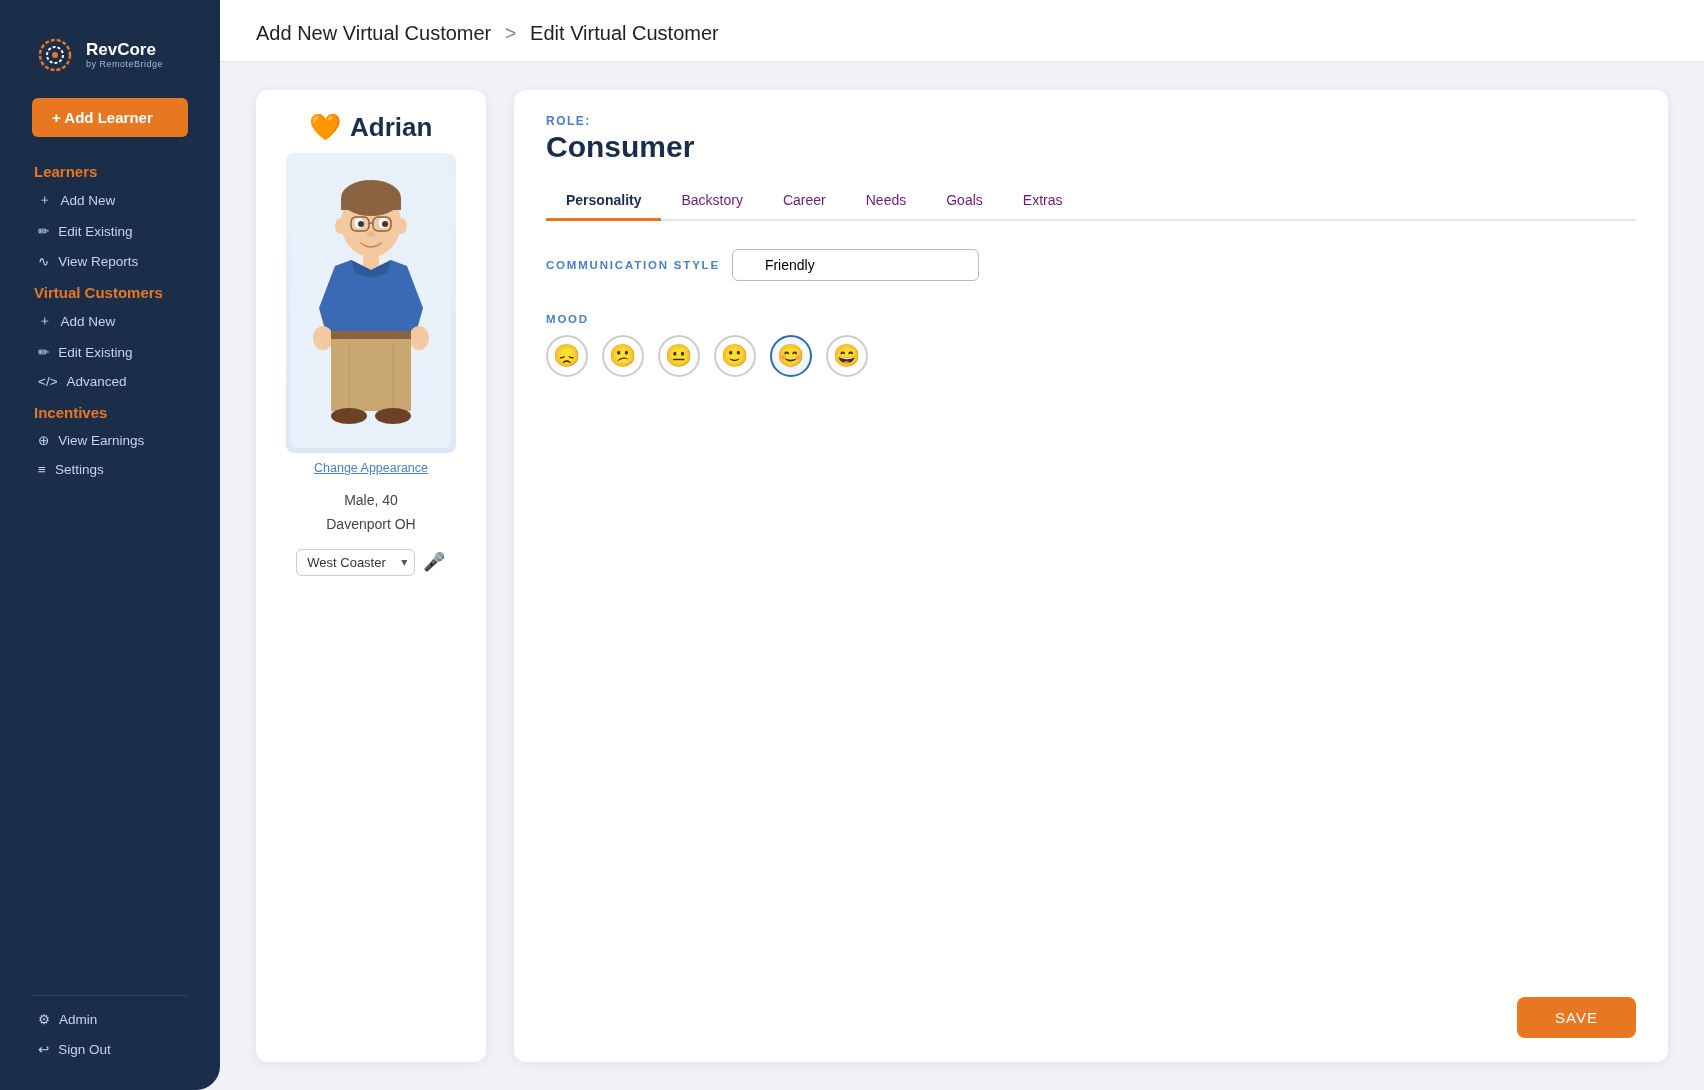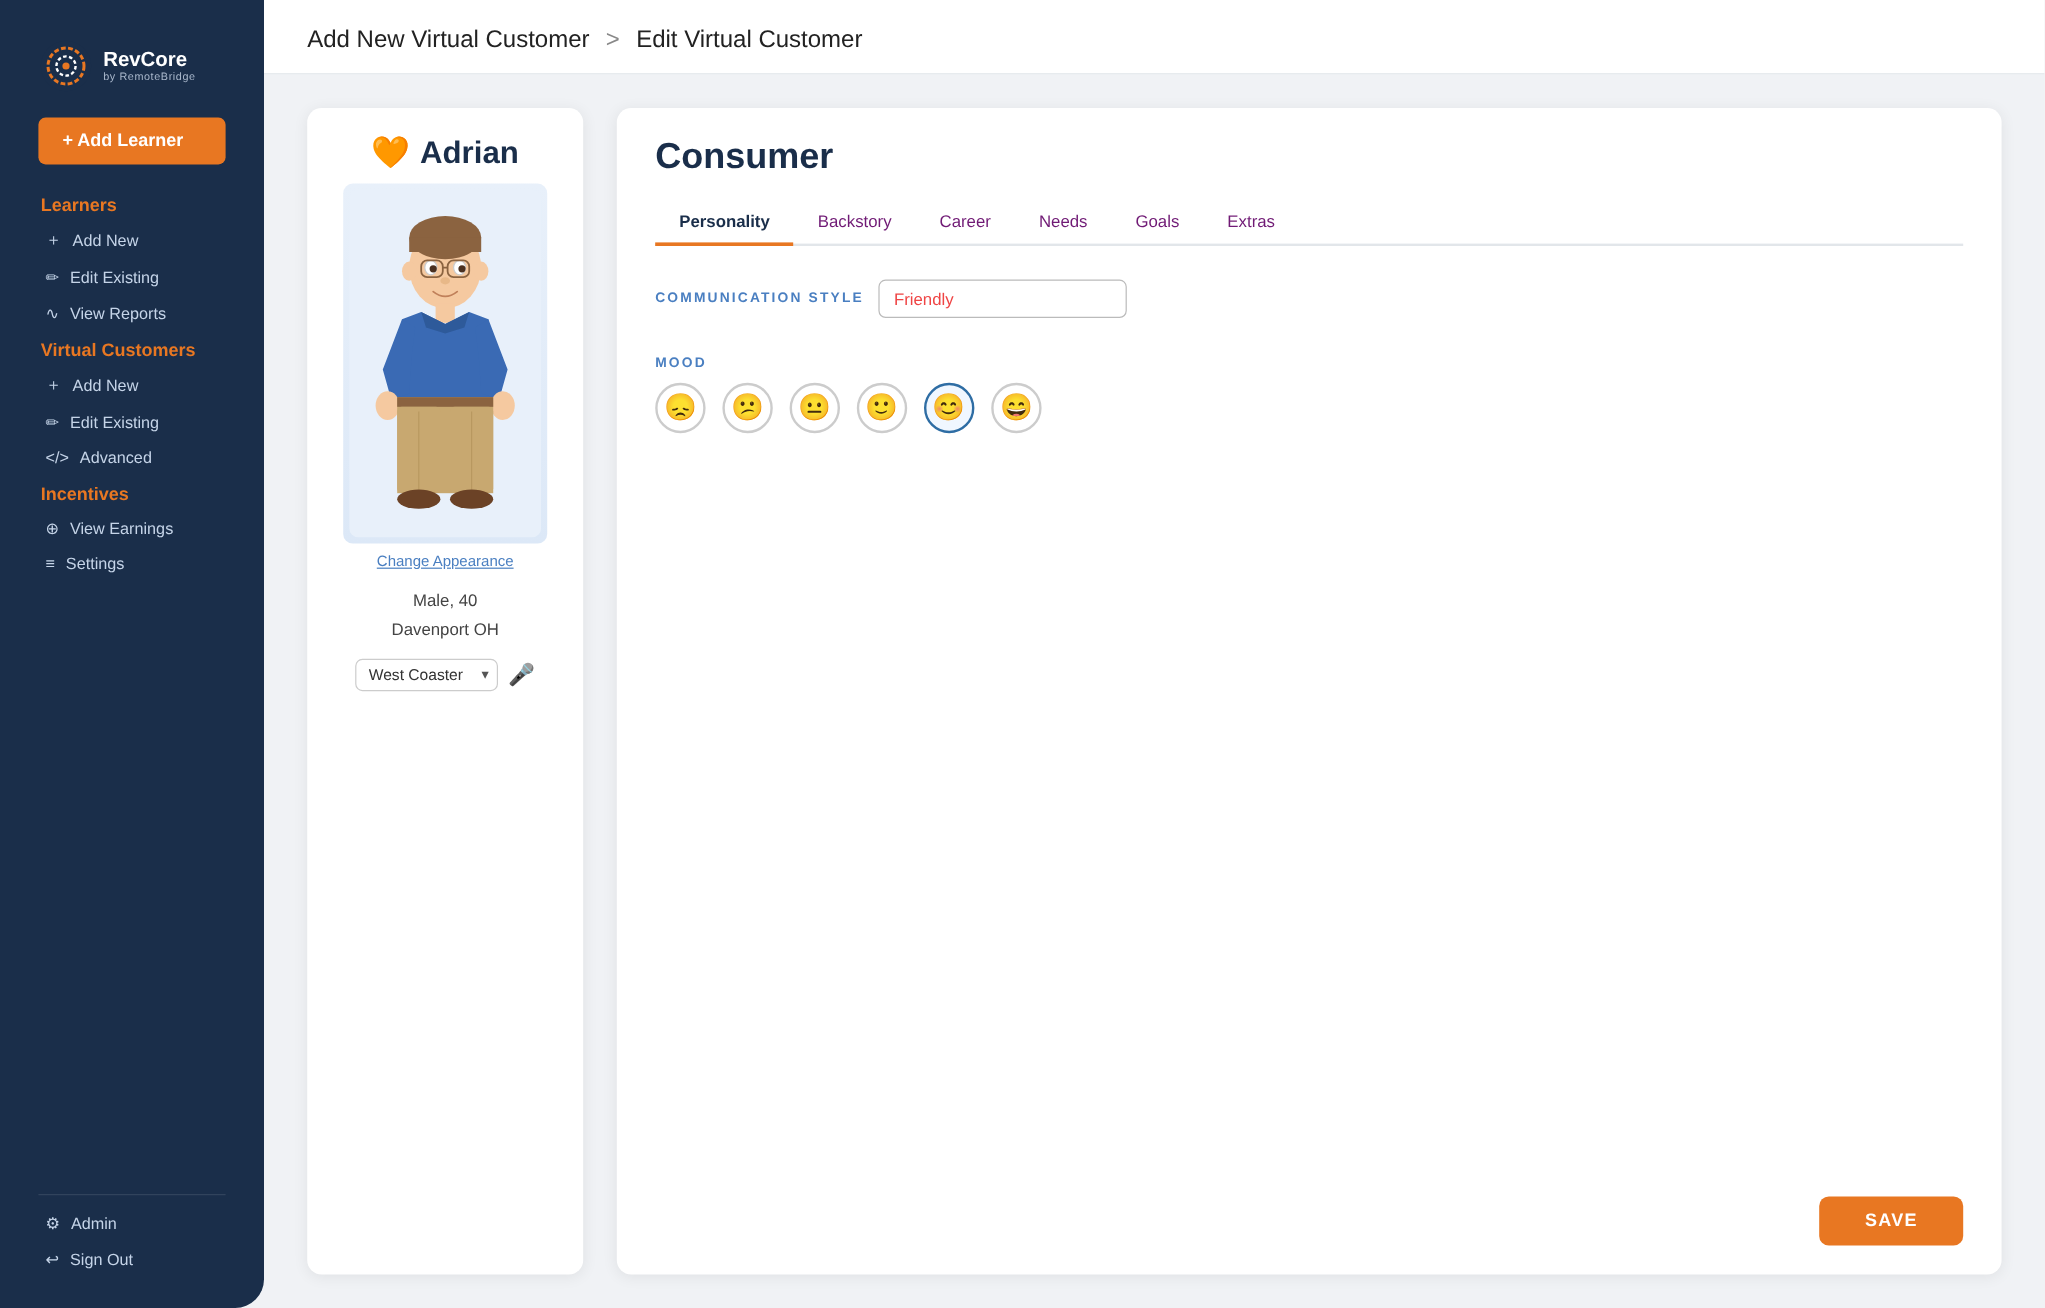"ROLE:" div.role-label { html: none -> <div>ROLE:</div> }
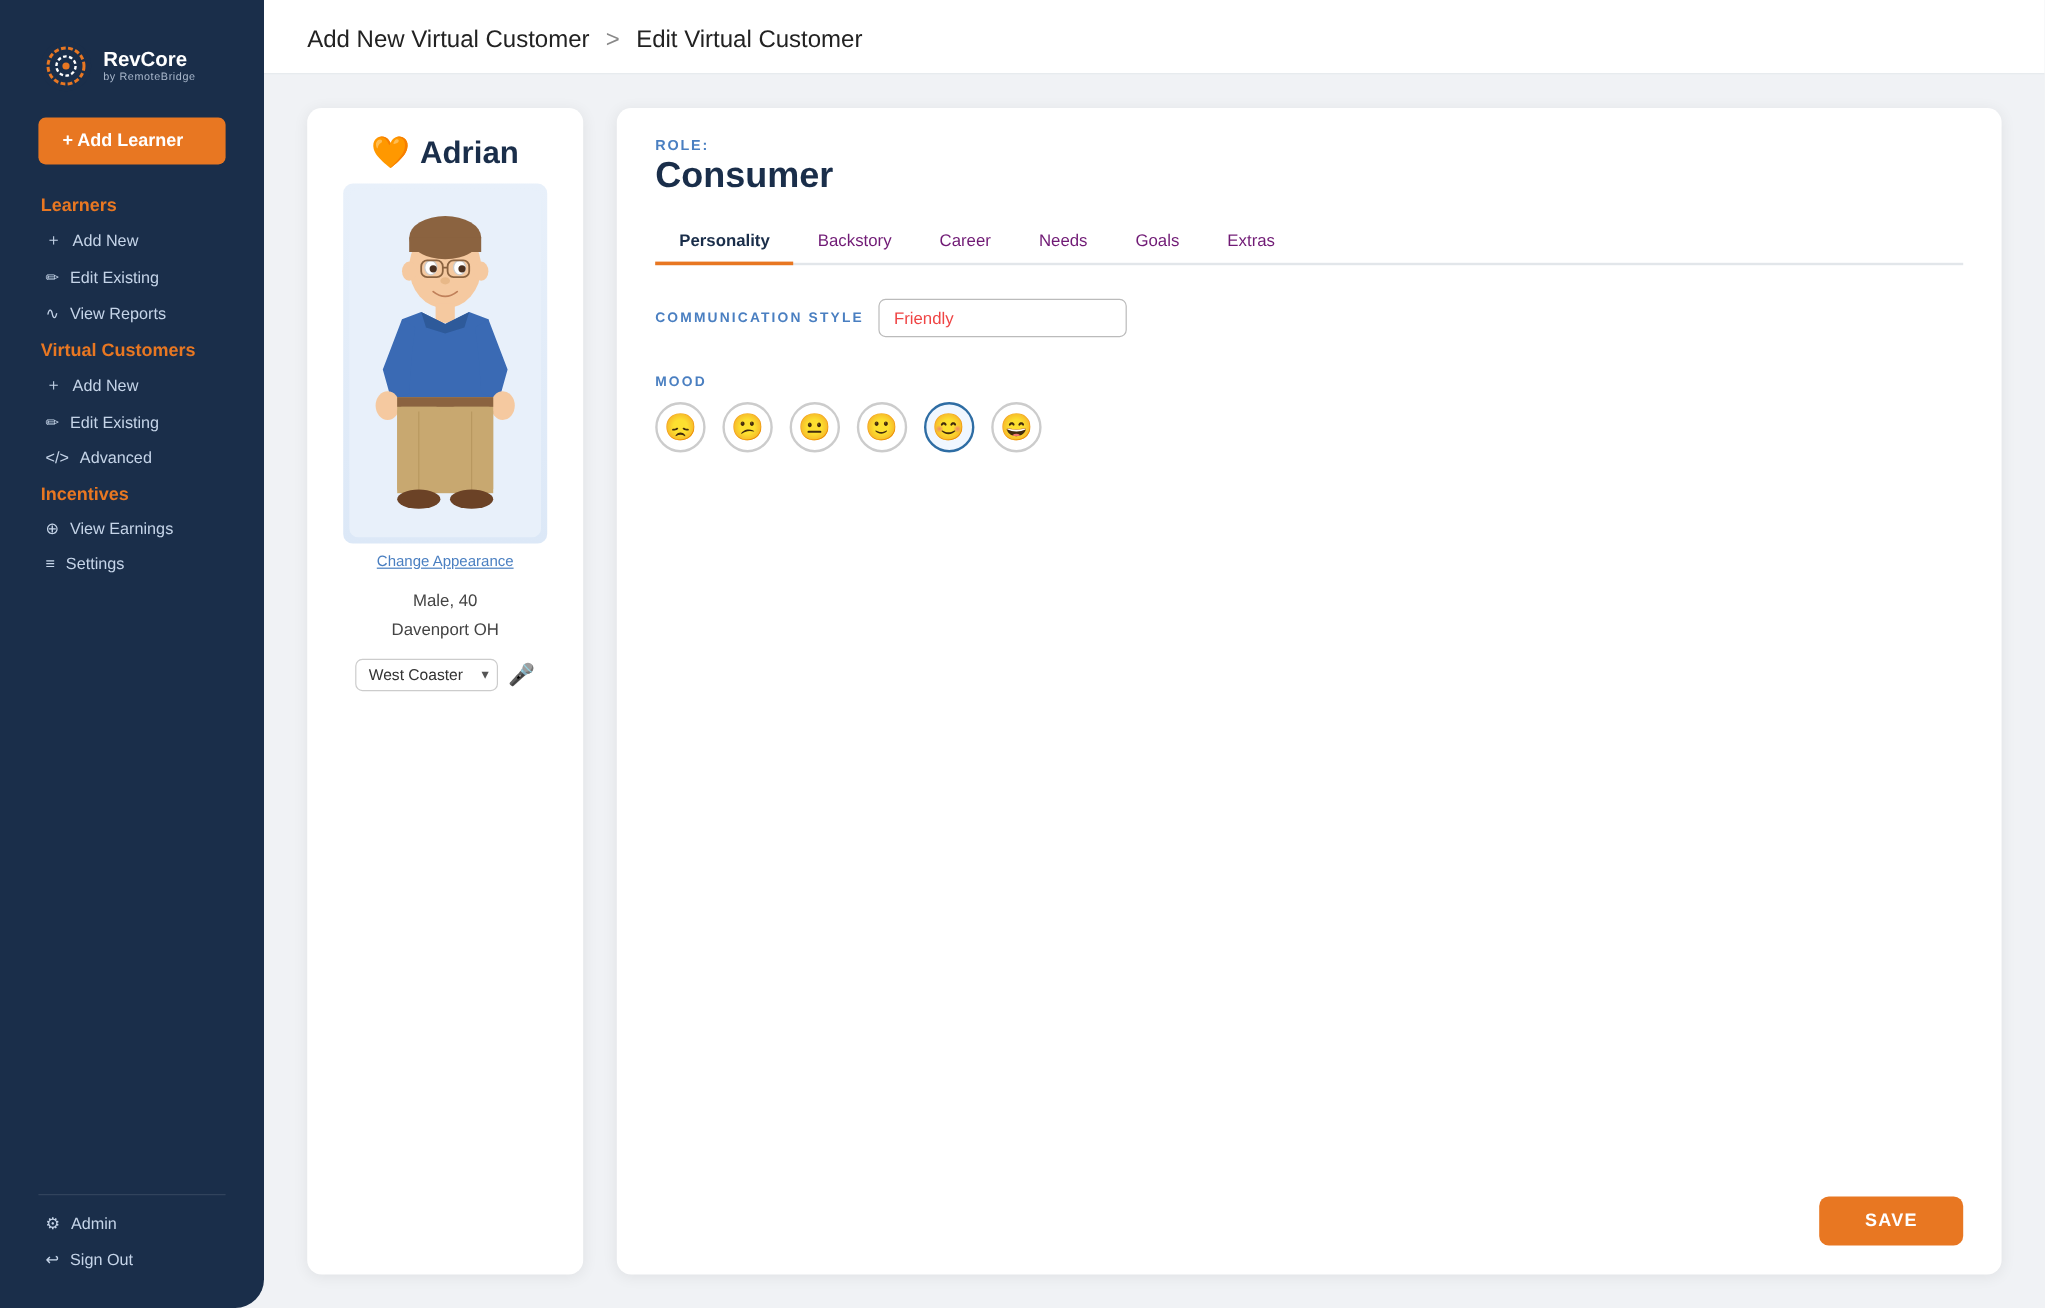"Friendly" .comm-style-input { color: #ef4444 -> #000000; padding: 7px 12px -> 7px 32px }
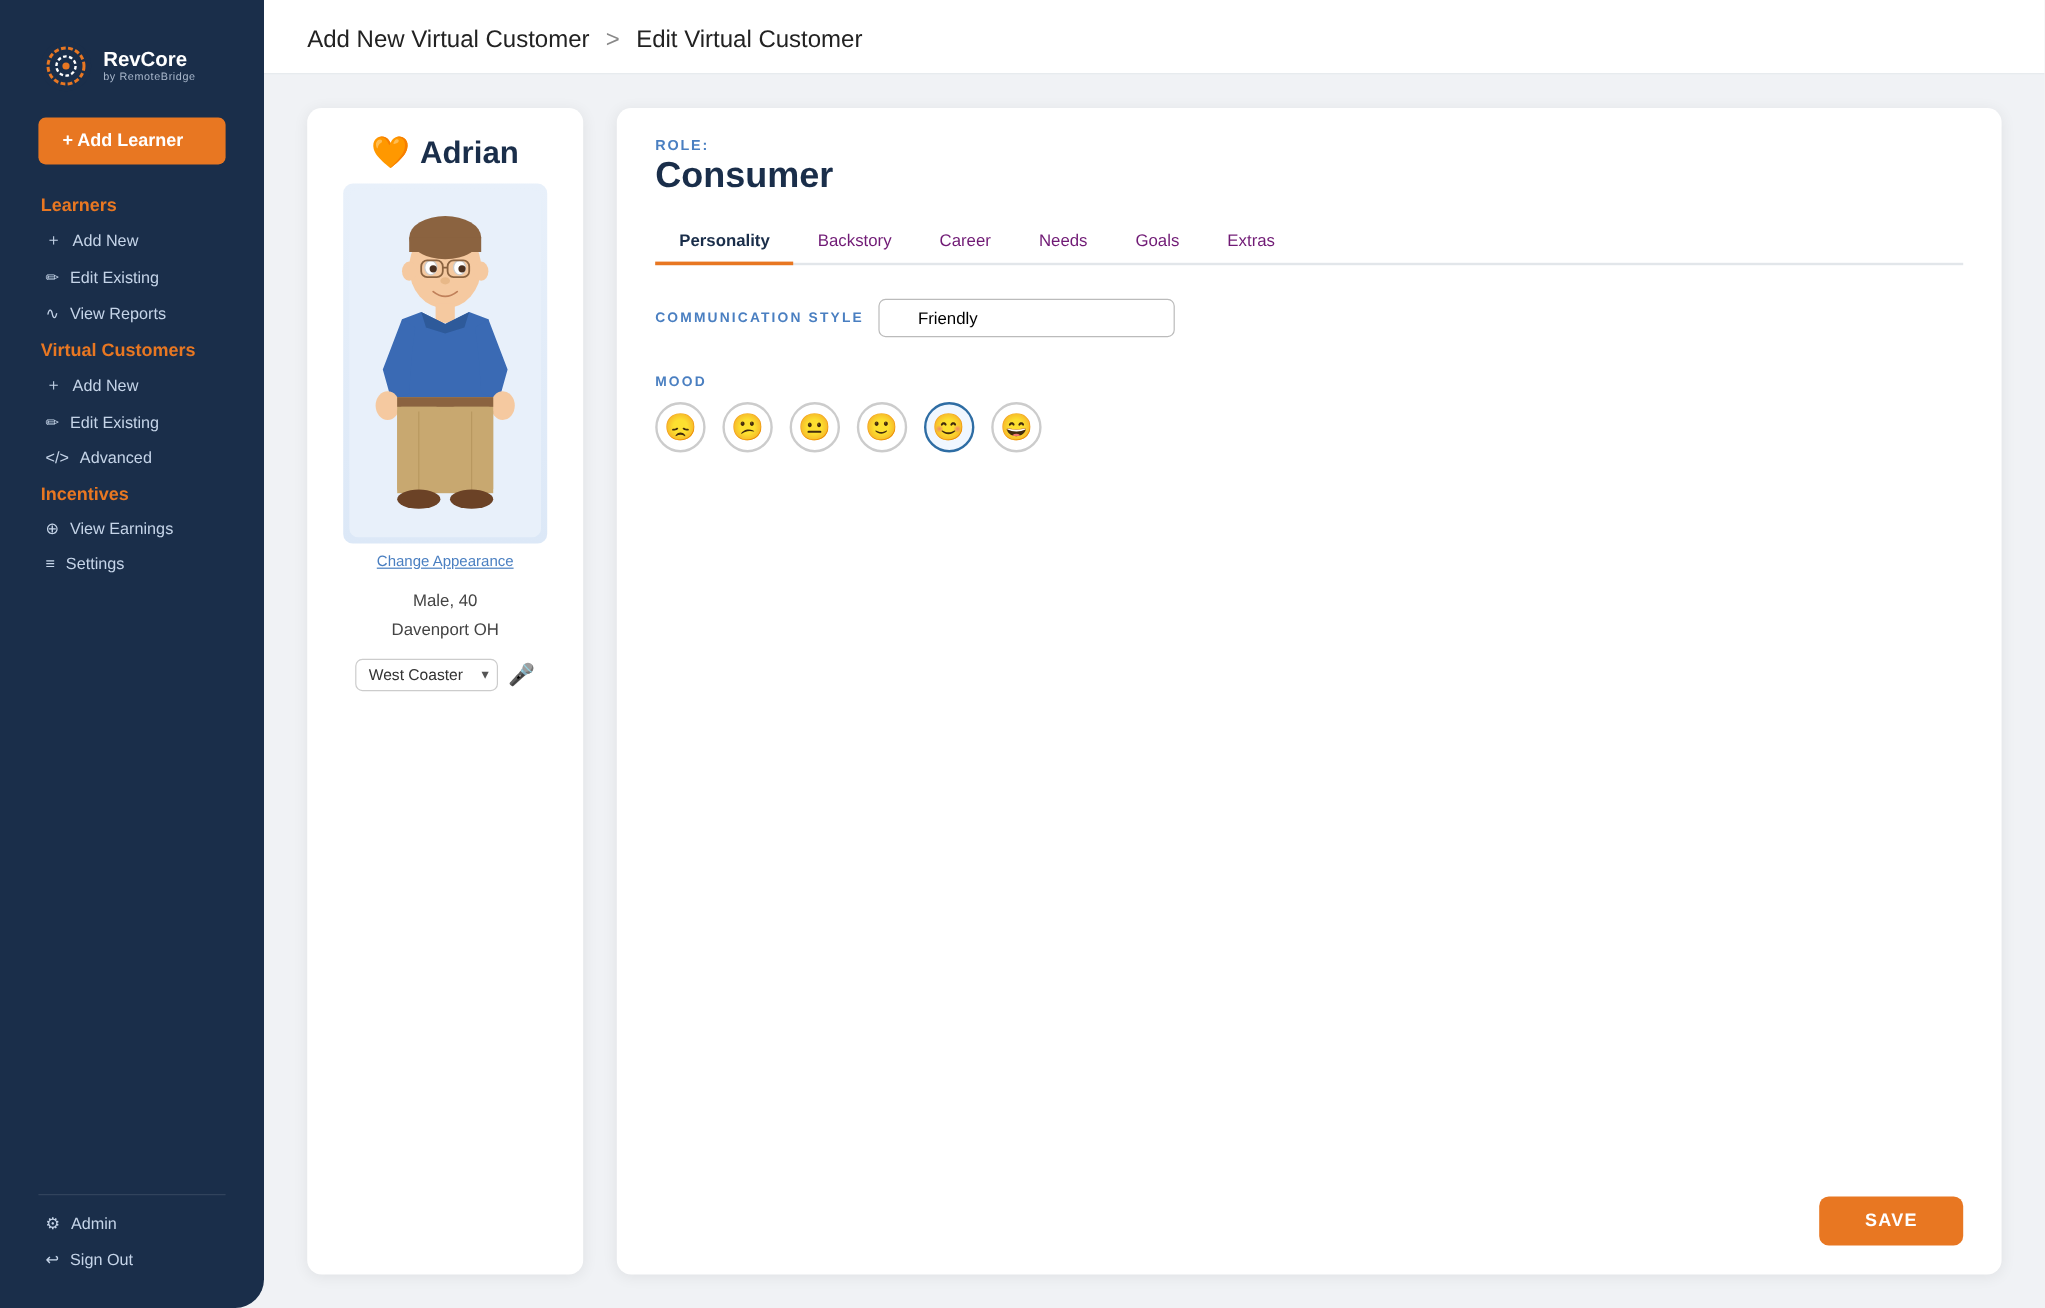"SAVE" .save-btn { font-weight: 700 -> 400 }
